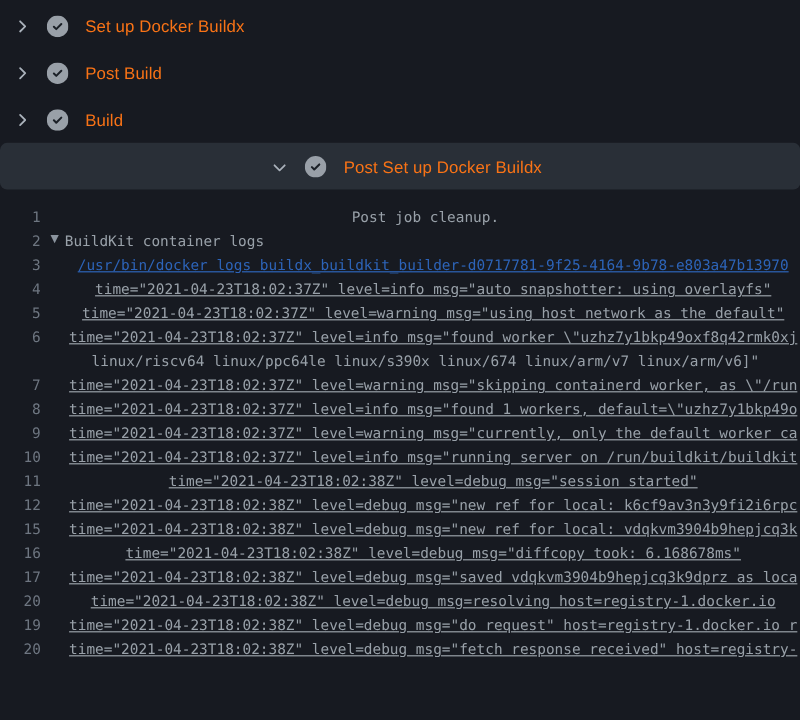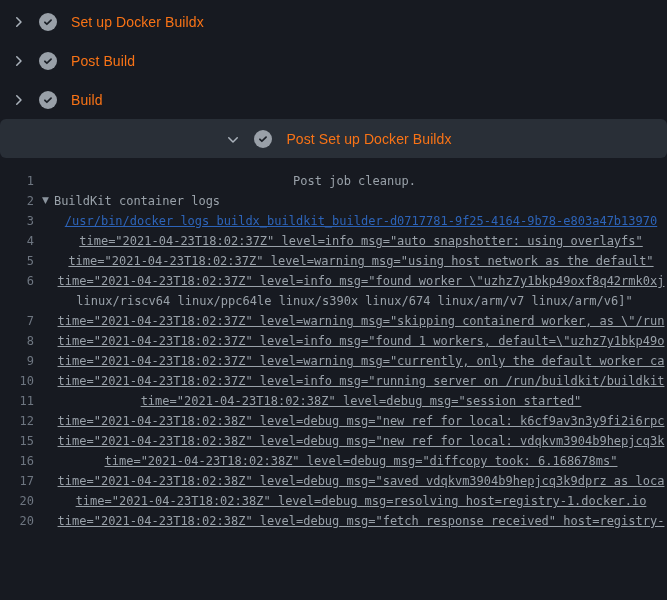"19" div.log-row { html: none -> <div> <span>19</span> <span>time="2021-04-23T18:02:38Z" level=debug msg="do request" host=registry-1.docker.io r</span> </div> }
